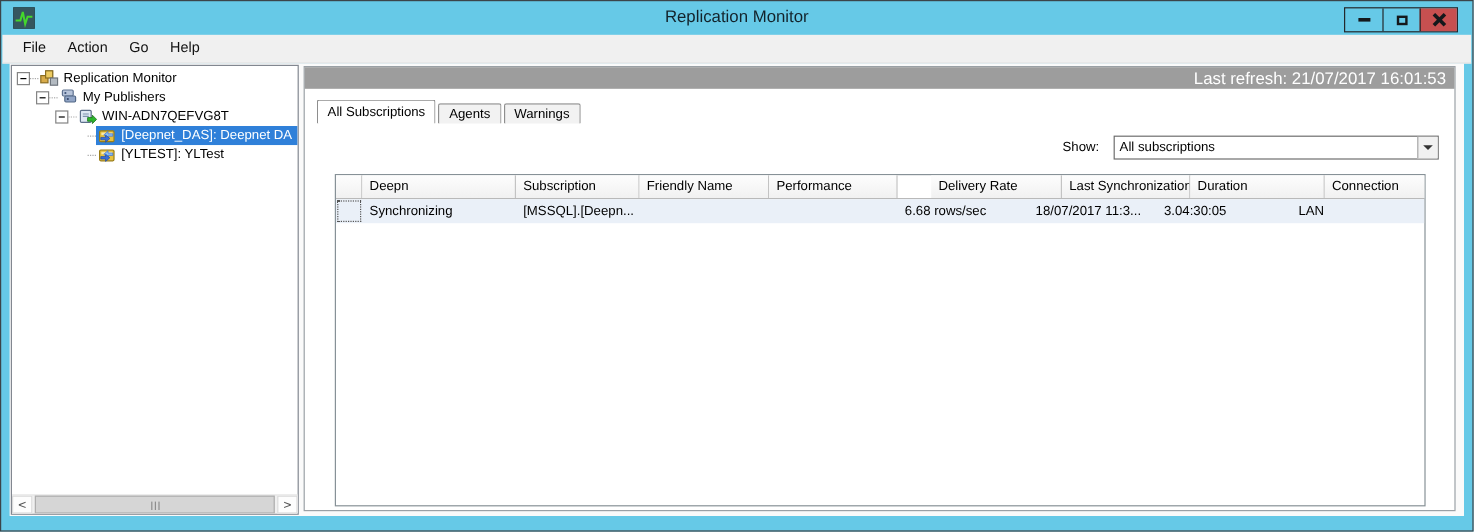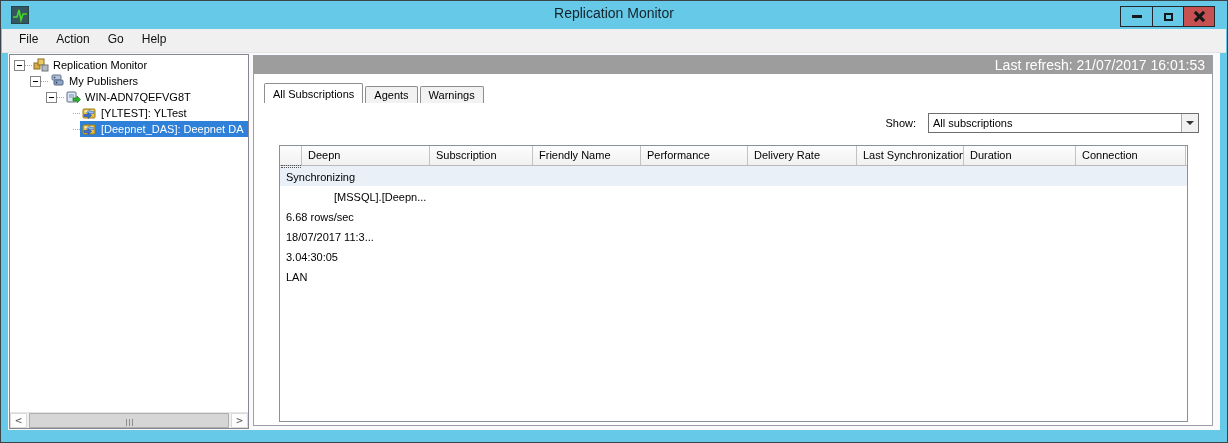"[YLTEST]: YLTest" div.tree-row { order: before "[Deepnet_DAS]: Deepnet DA" -> after "[Deepnet_DAS]: Deepnet DA" }
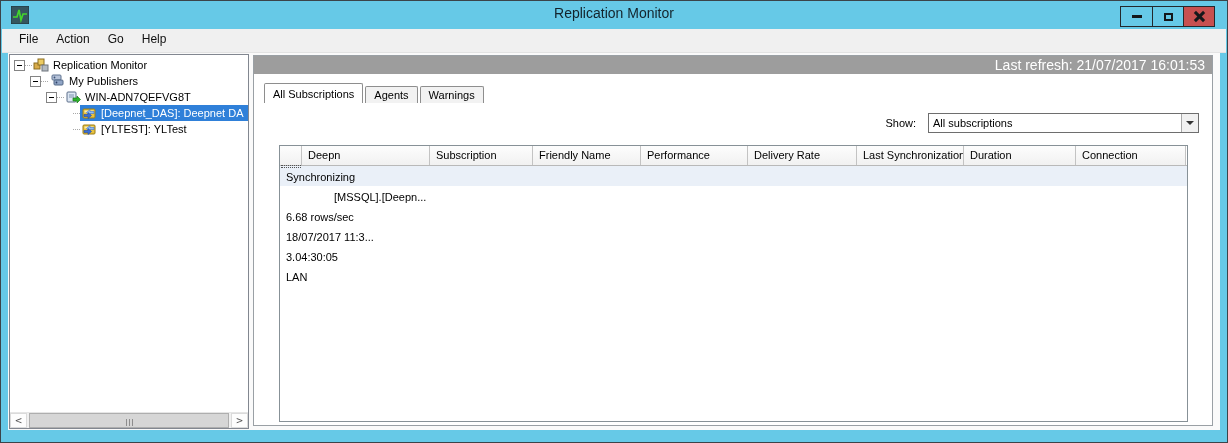"Delivery Rate" div.hcell { margin-left: none -> 28px }
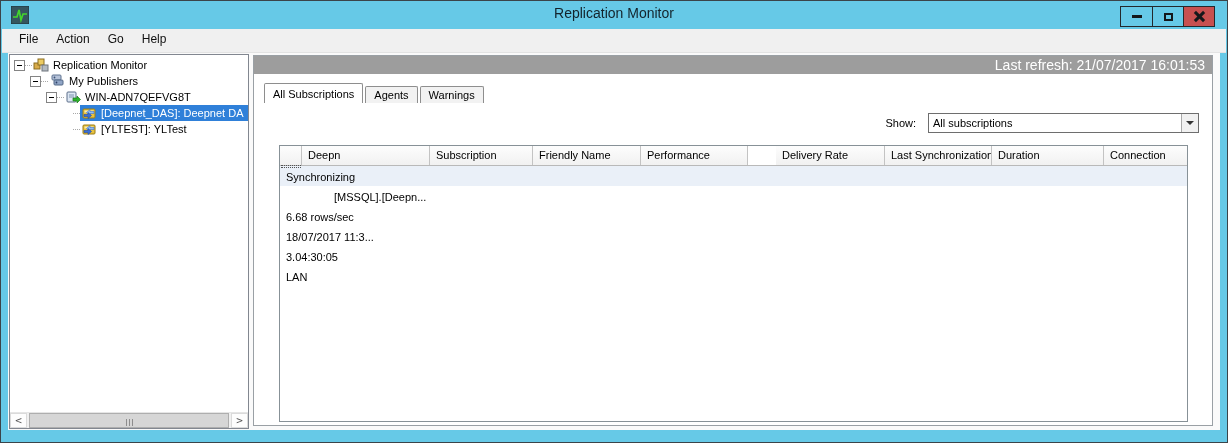"Synchronizing" .trow { flex-direction: column -> none }
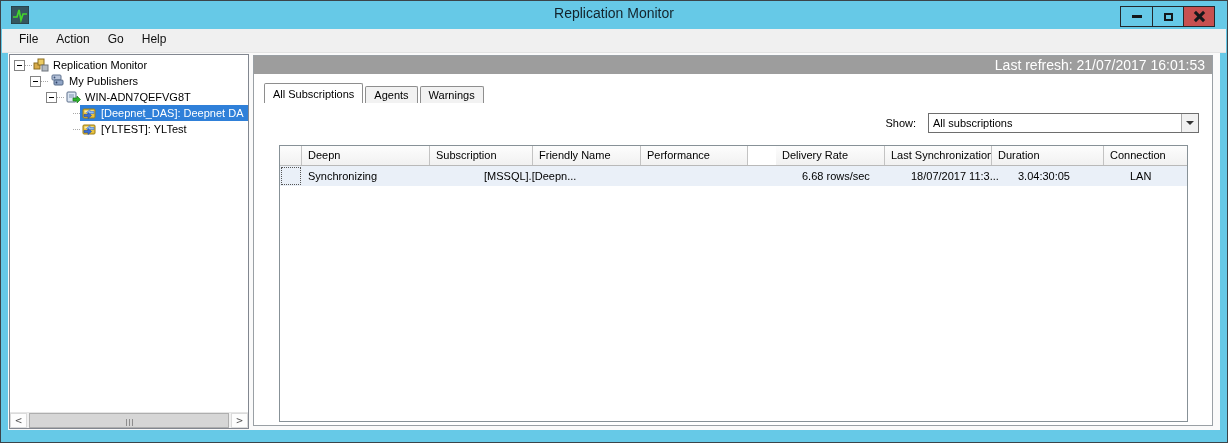"[MSSQL].[Deepn..." div.tcell { margin-left: 48px -> none }
